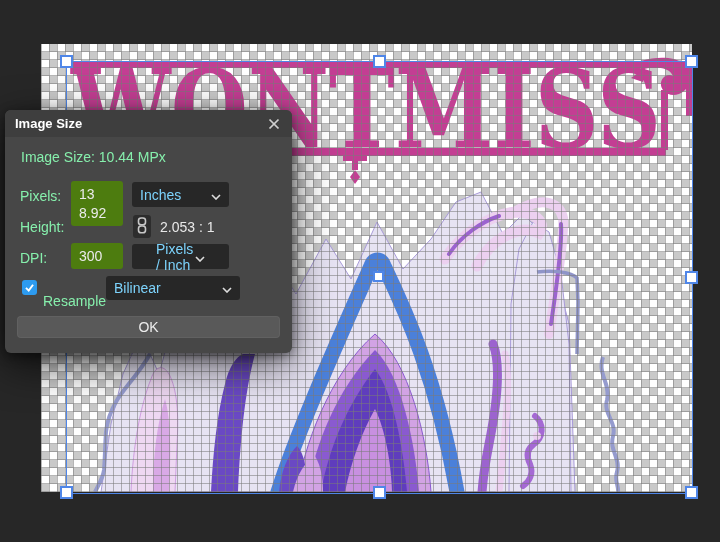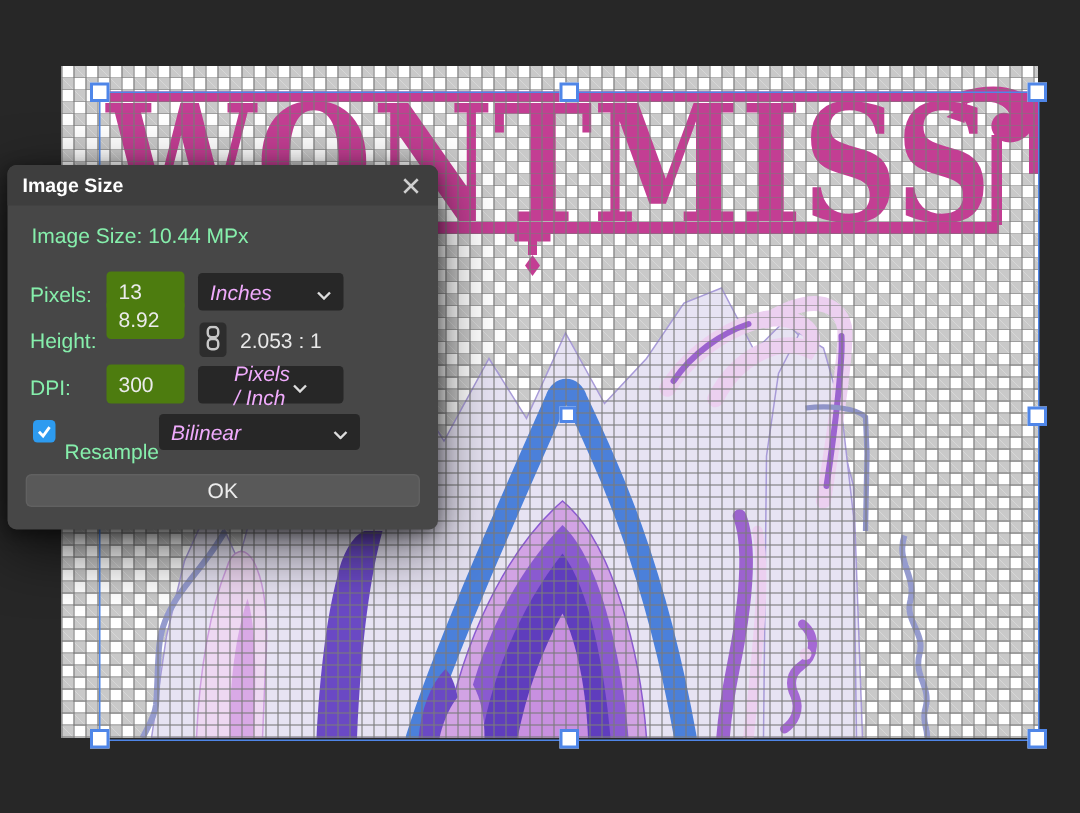"Inches" .sel { color: #f0abfc -> #7dd3fc; font-style: italic -> none }
